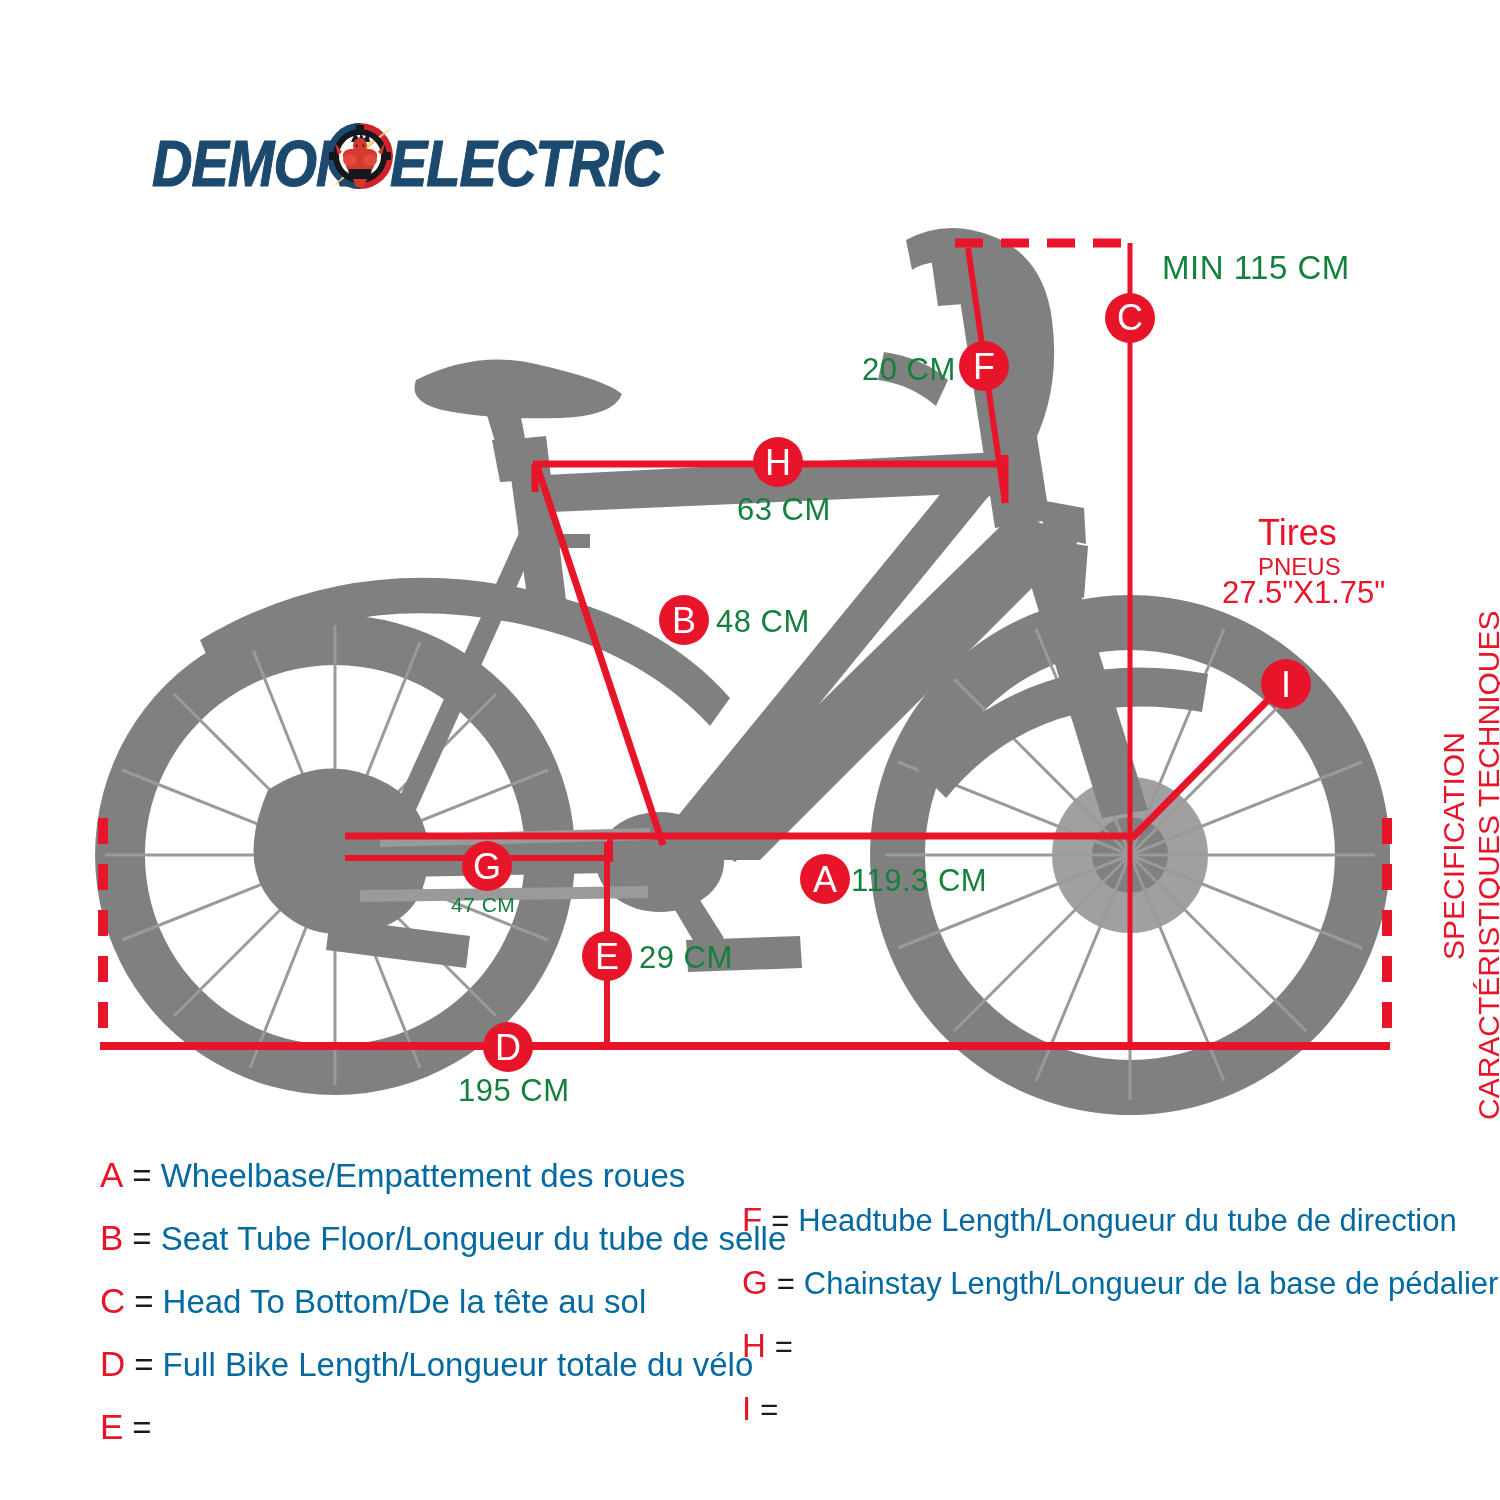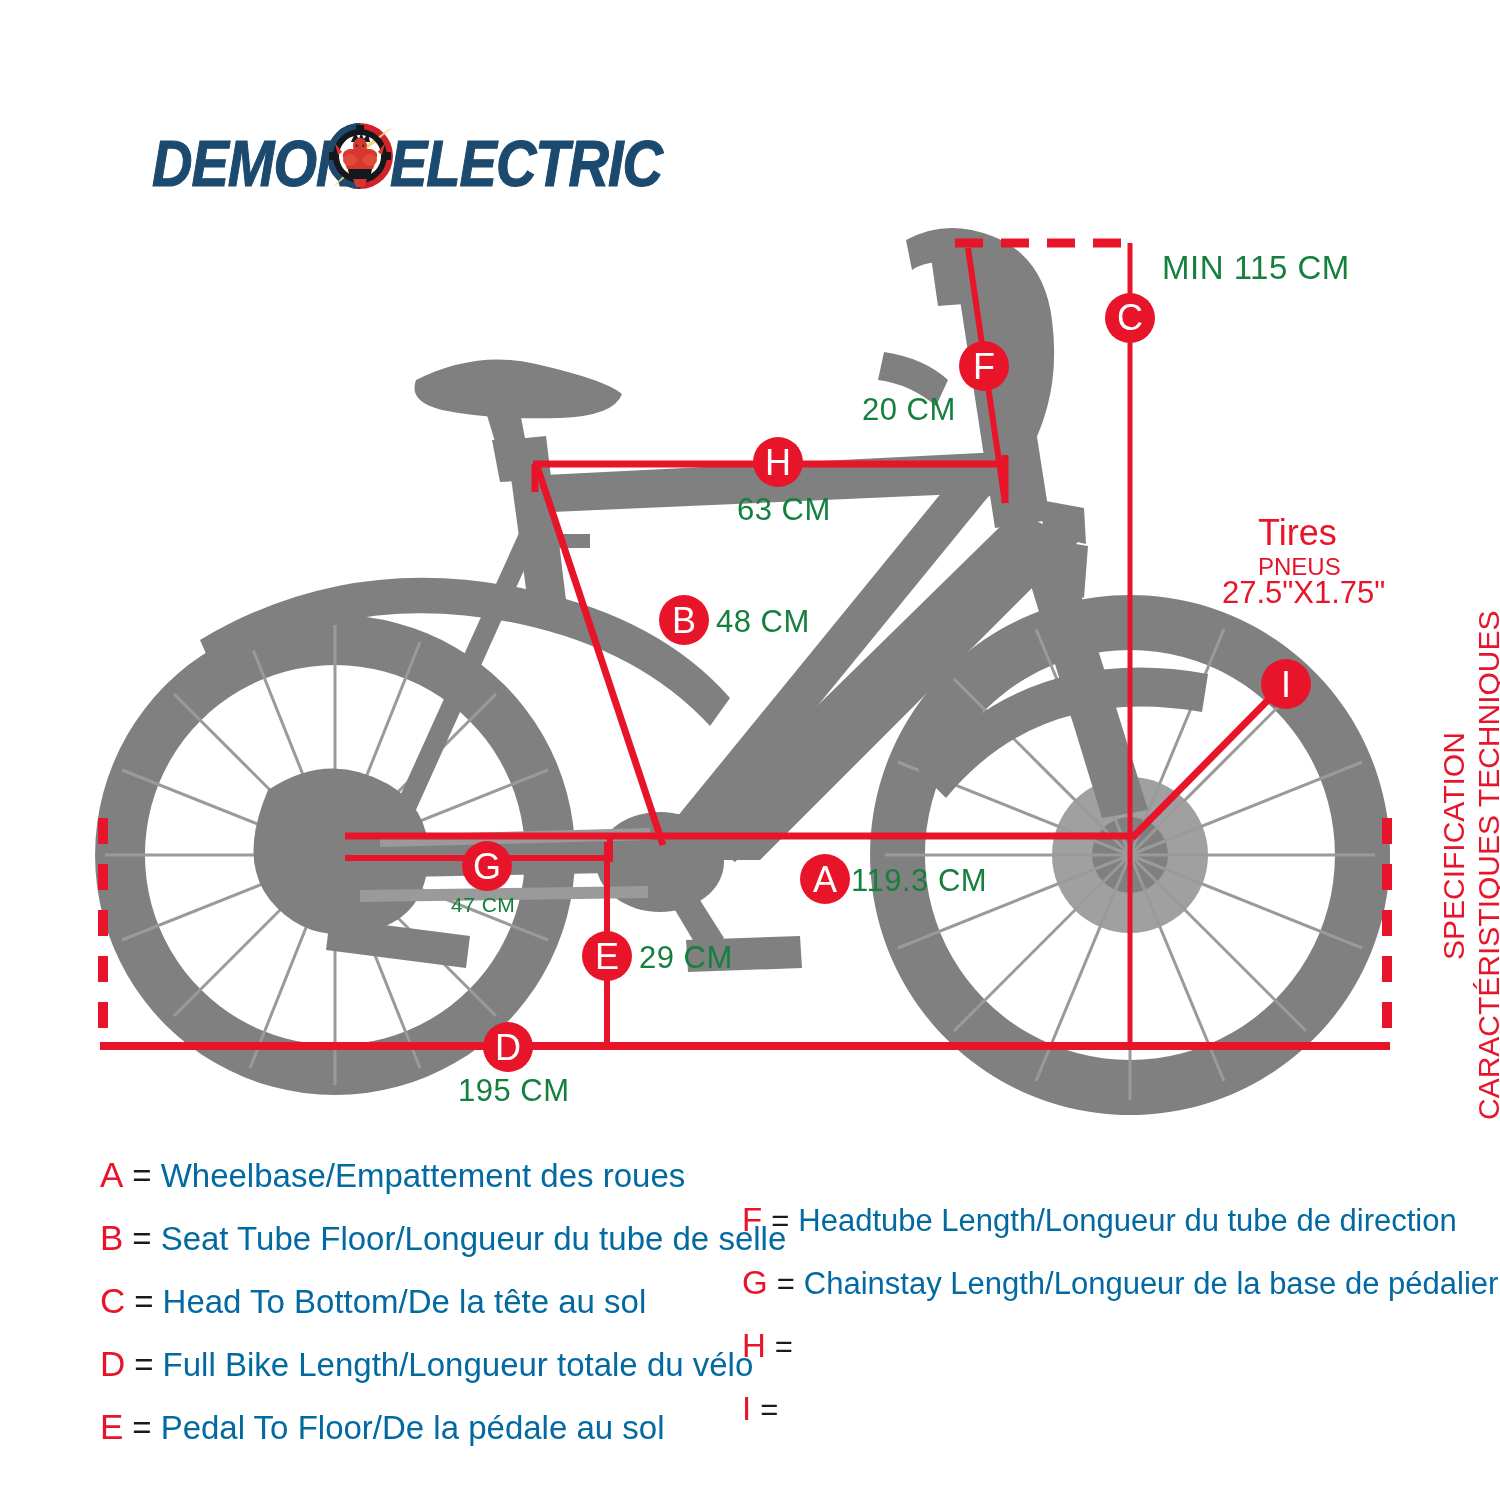"20 CM" div.dim-text { margin-top: 40px -> none }
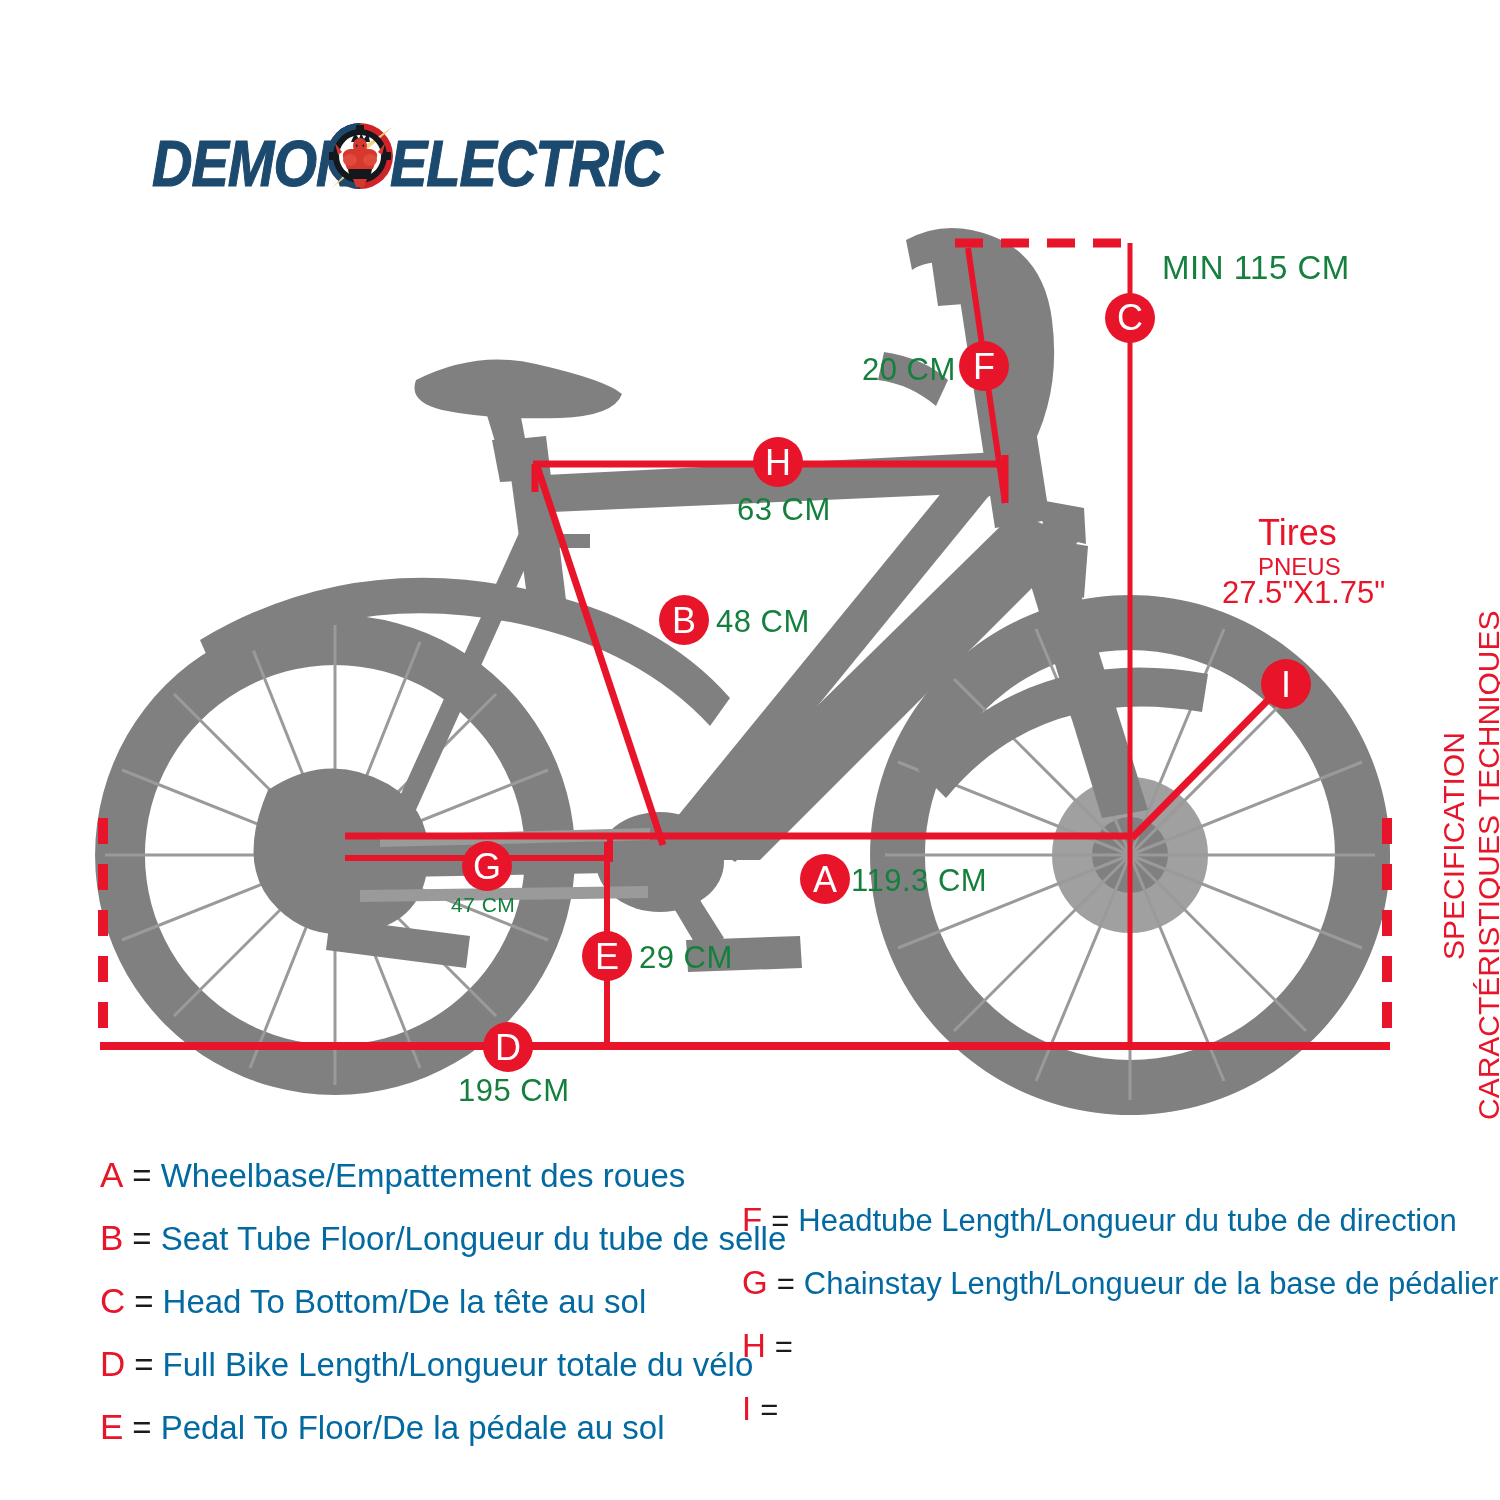"Pedal To Floor/De la pédale" span.leg-val { html: <span> Pedal To Floor/De la pédale au sol</span> -> none }
